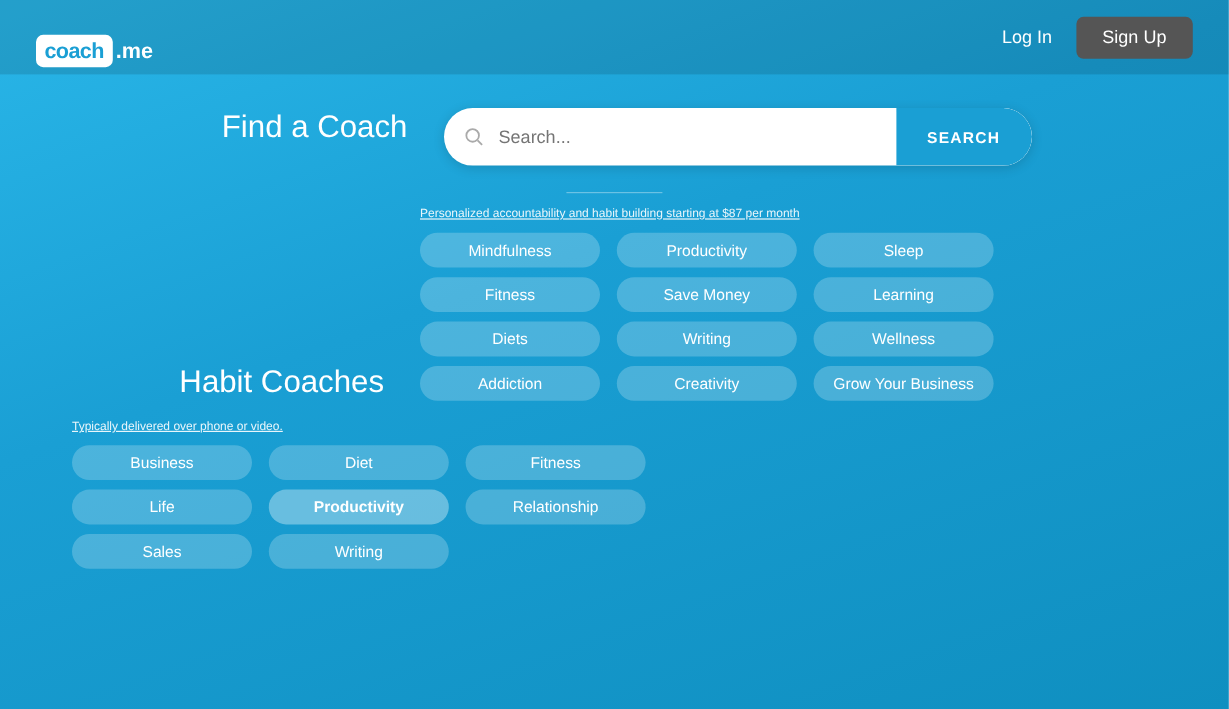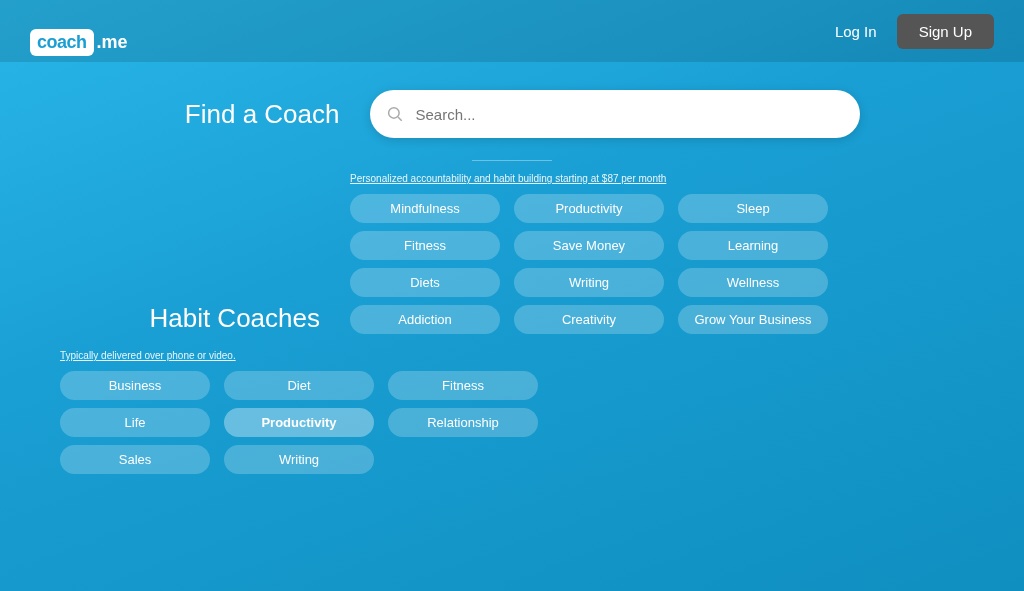"Find a Coach" .hero { align-items: center -> flex-start }
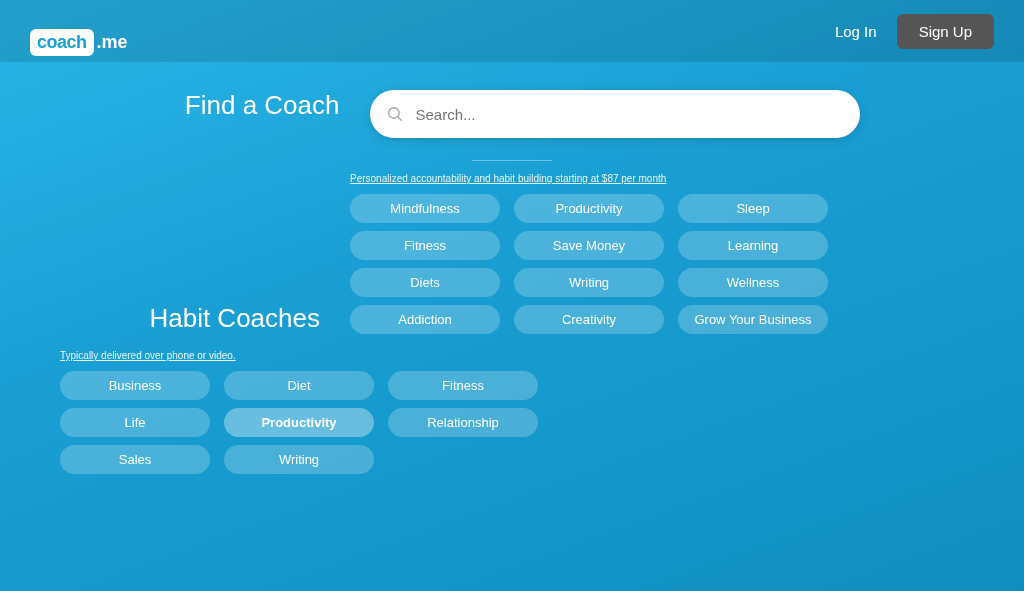"SEARCH" button.search-btn { html: none -> <button>SEARCH</button> }
